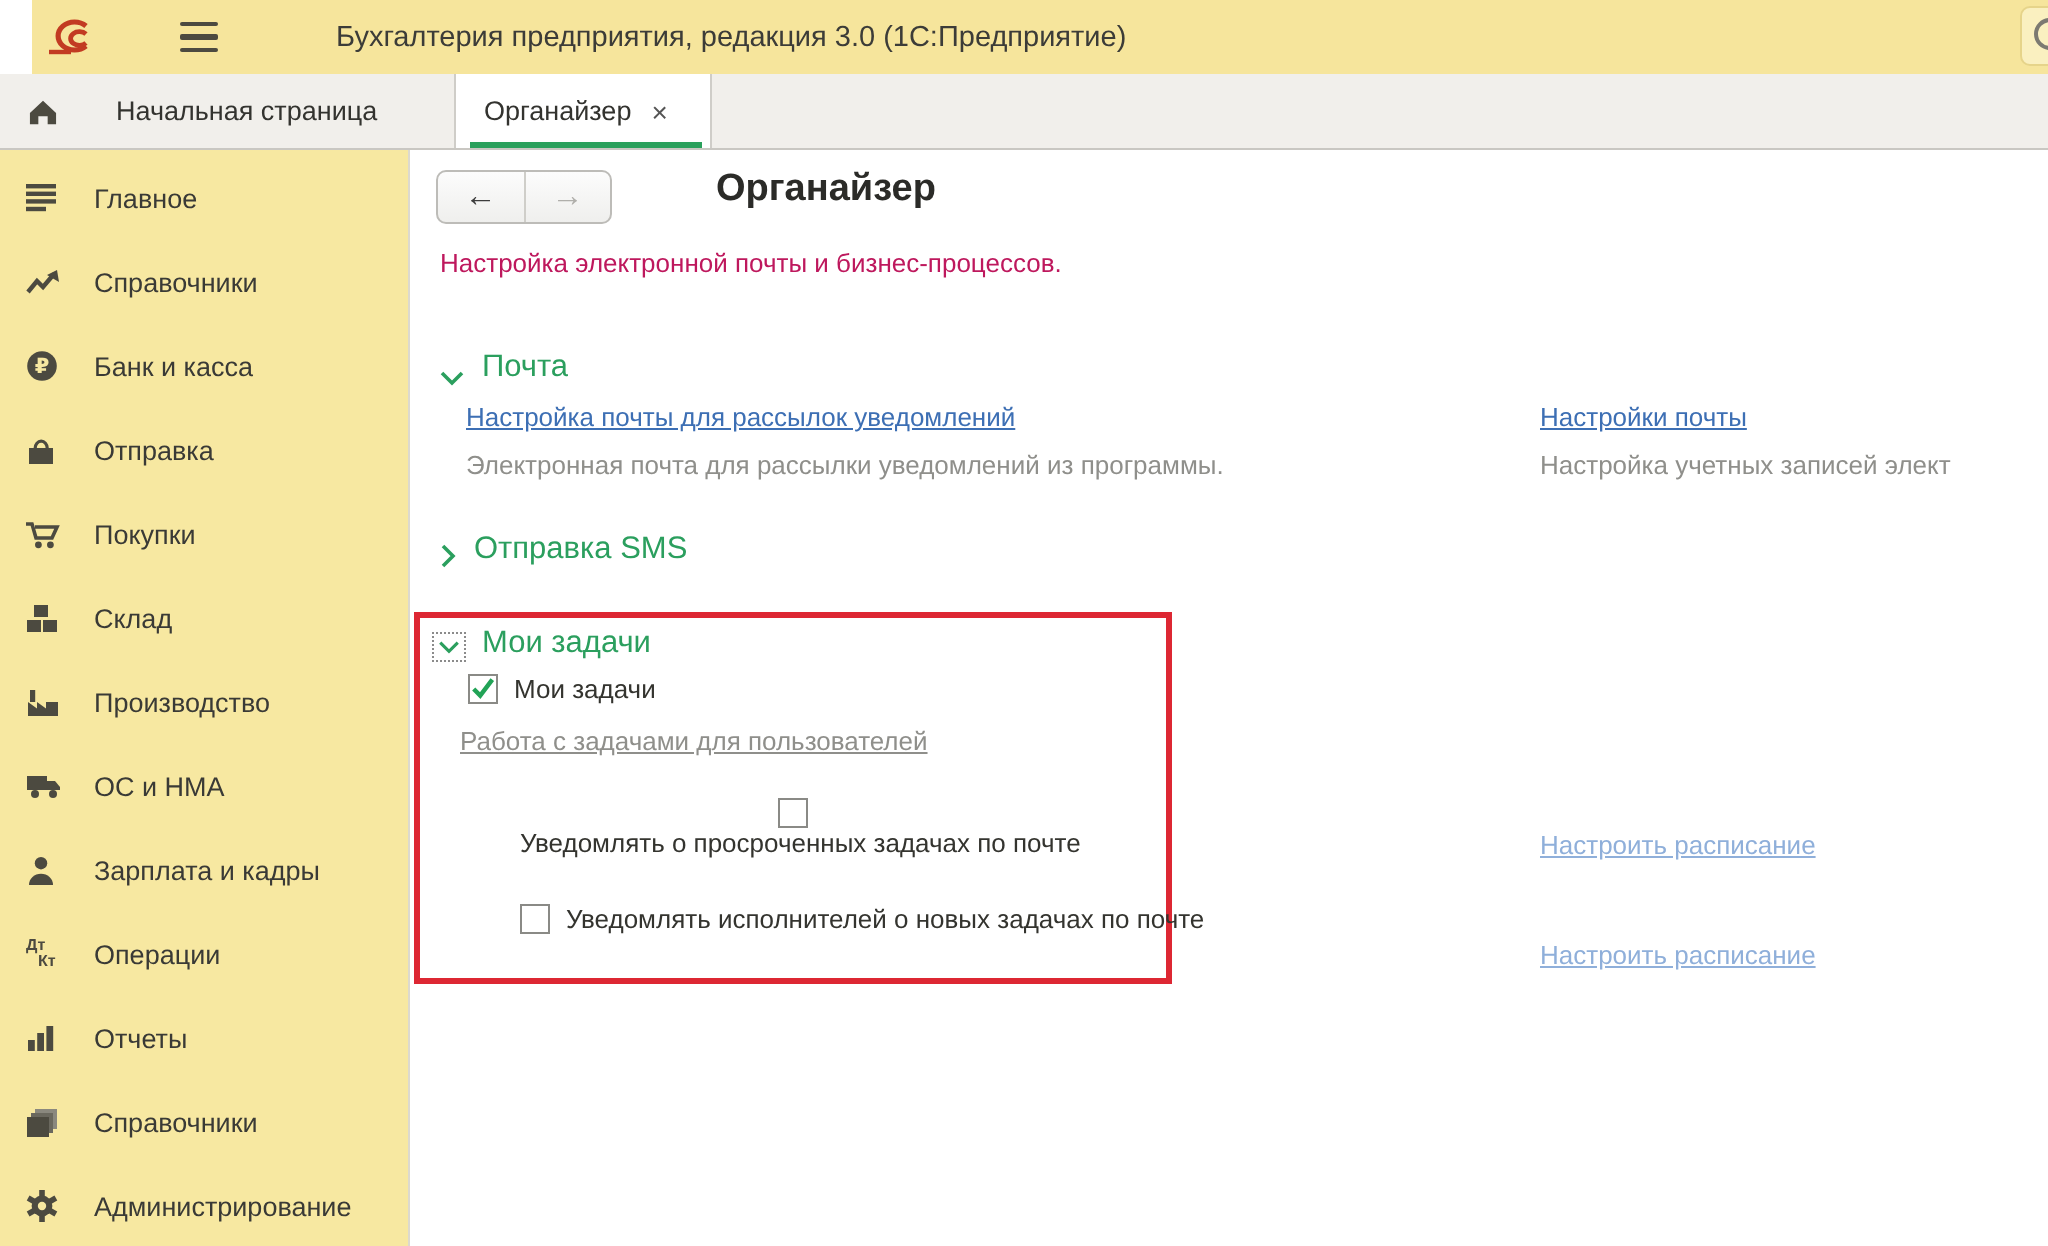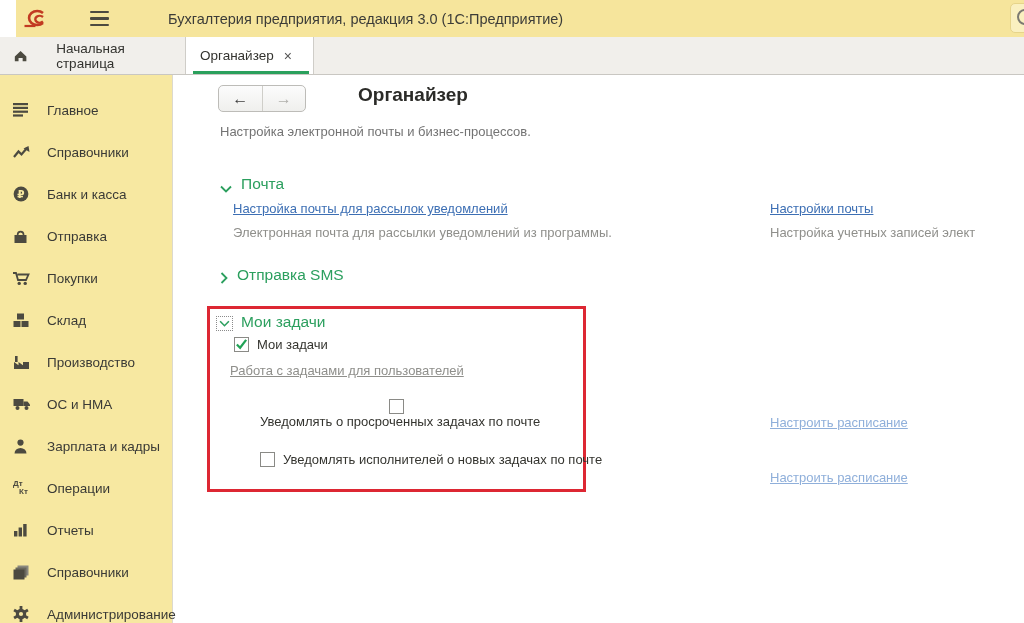"Начальная страница" .tab.home { width: 186px -> 228px }
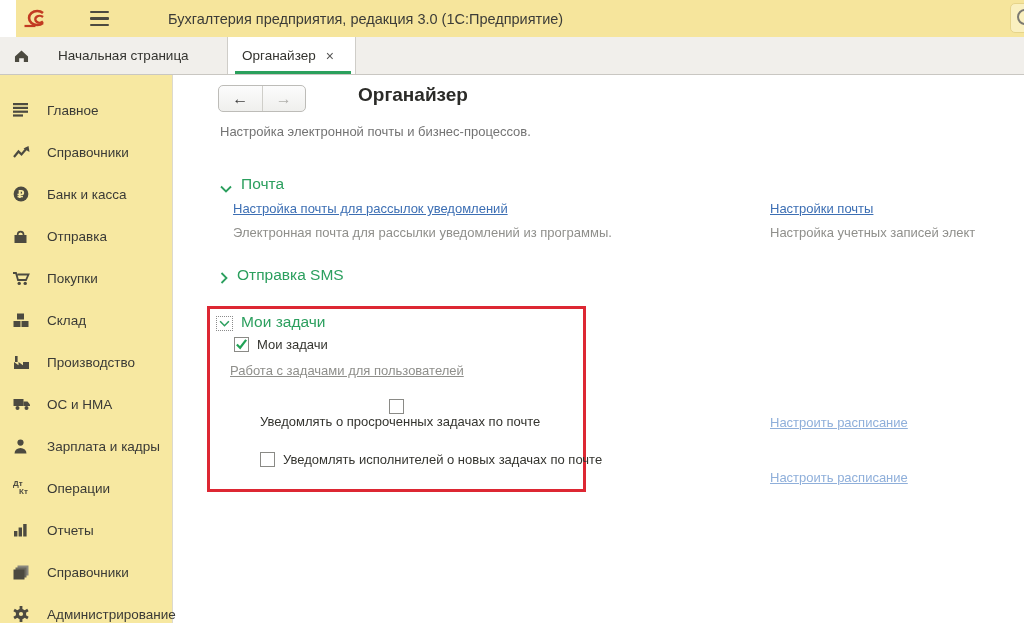"Главное" .sidebar { padding-top: 14px -> 3px; width: 173px -> 205px }
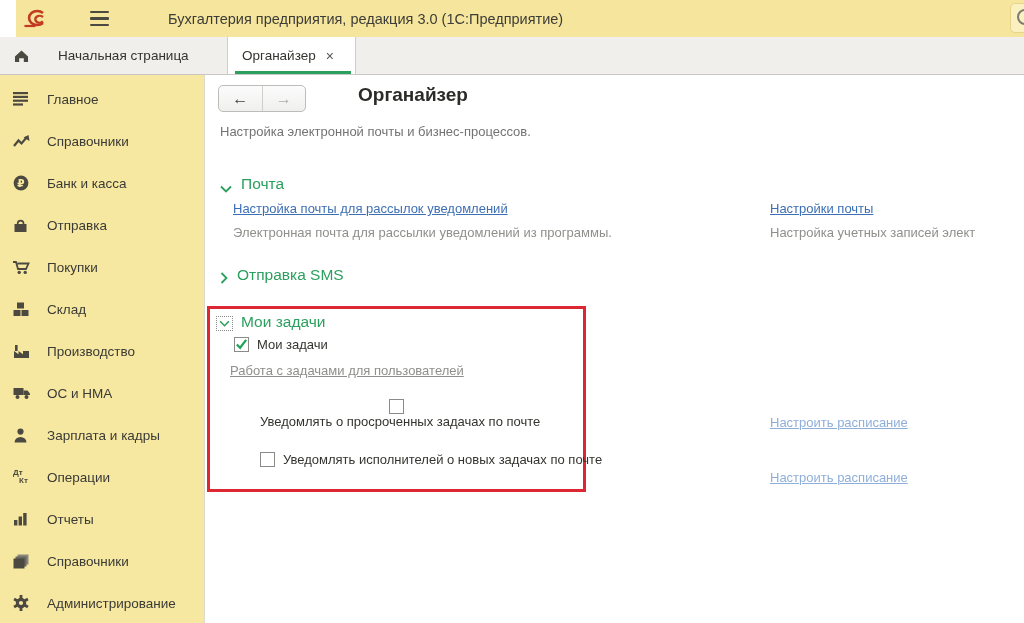"Настройка электронной почты и" .page-subtitle { color: #737373 -> #be185d }
